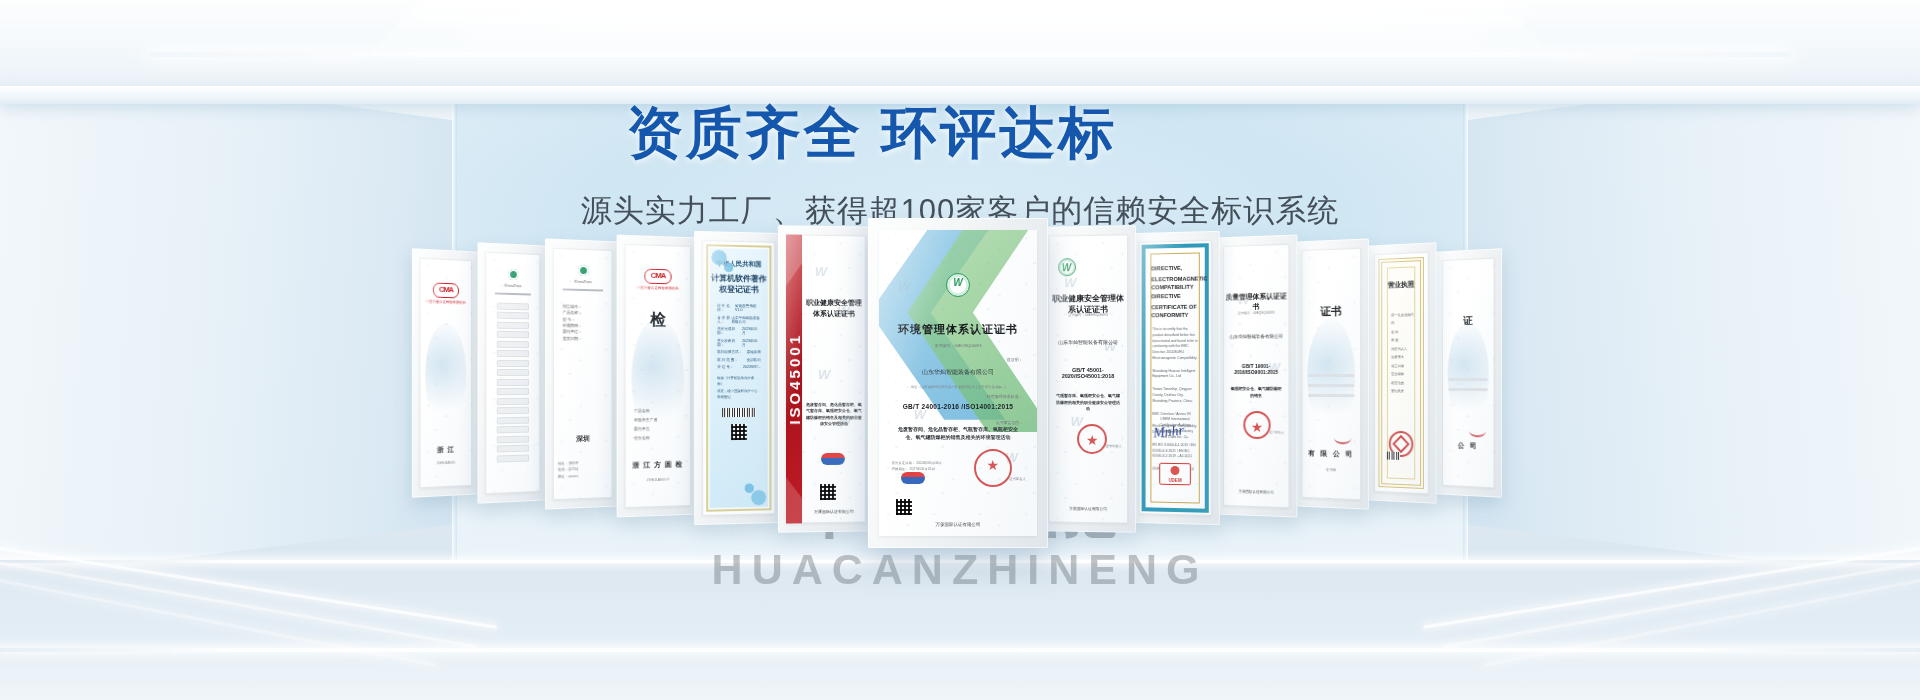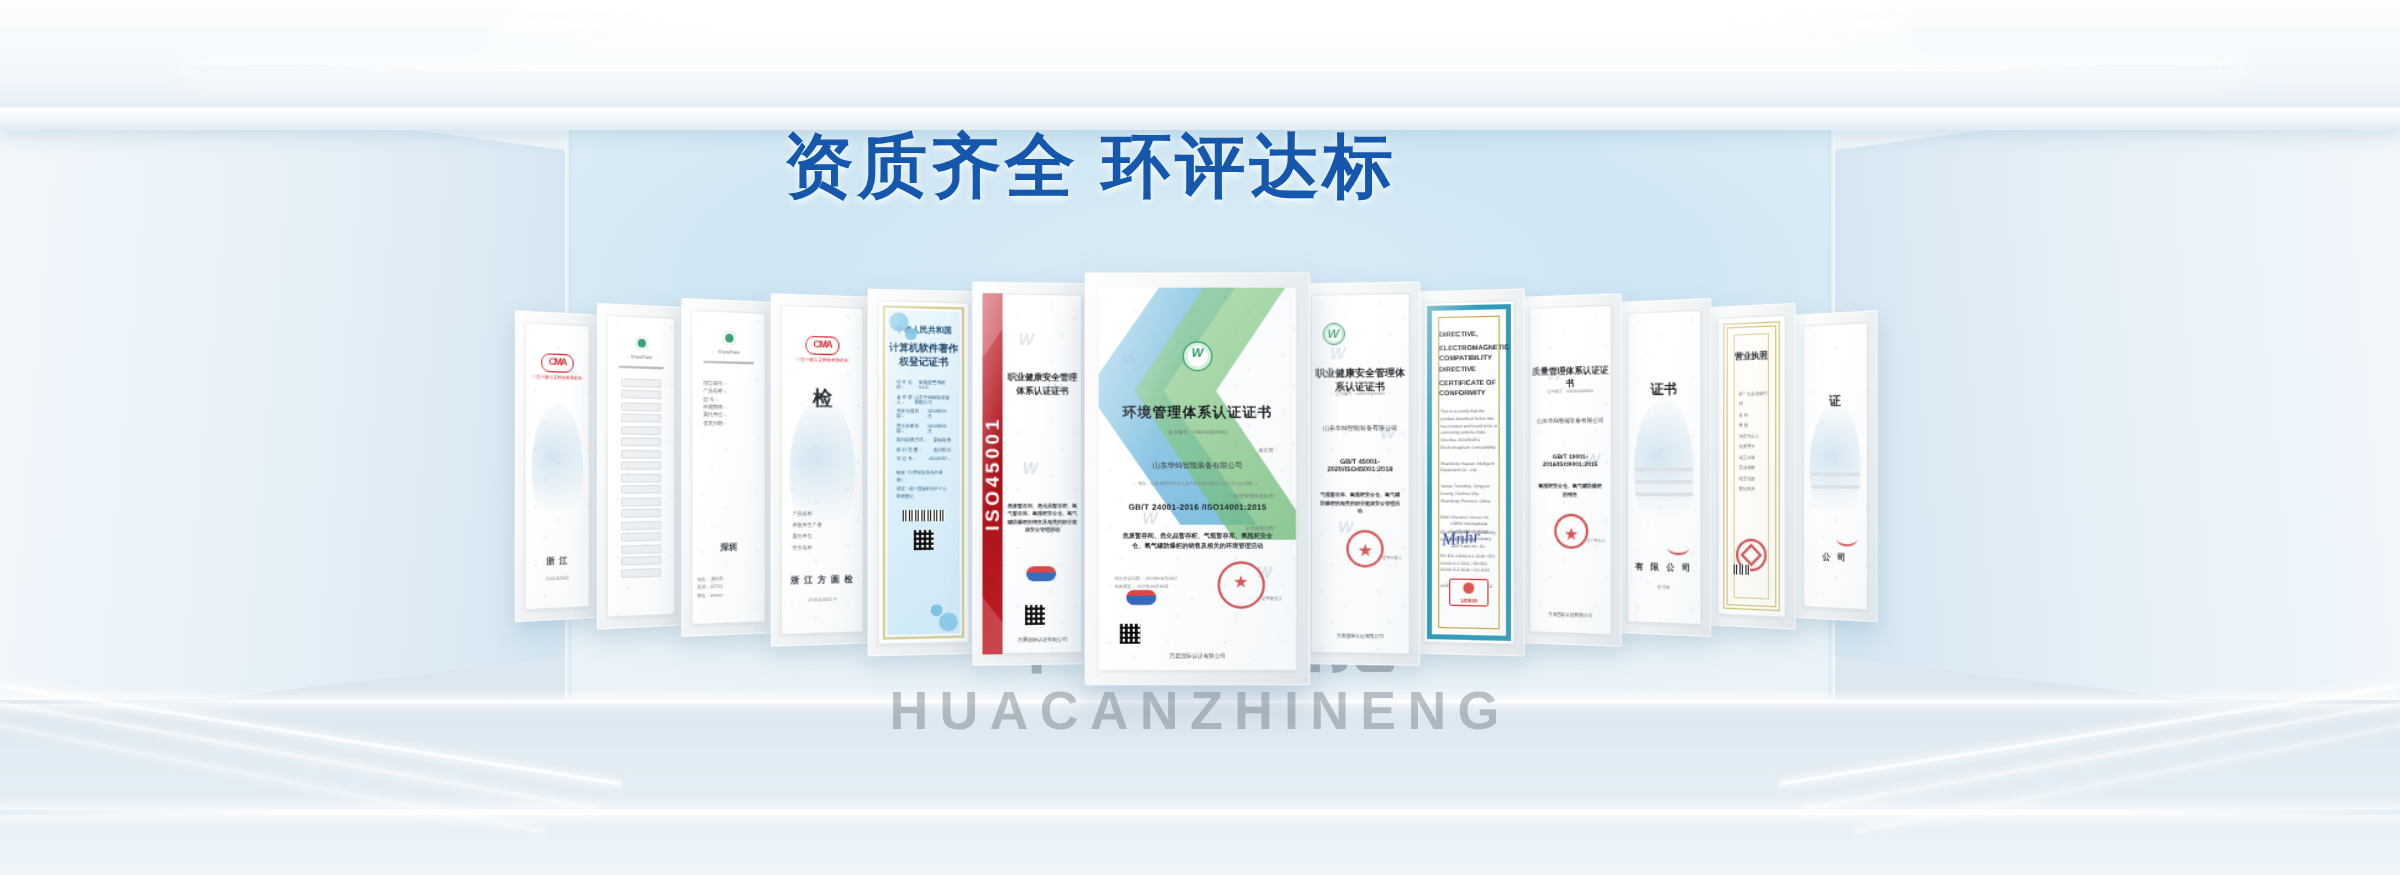"源头实力工厂、获得超100家客户的信赖安全标识系统" div.subhead { html: none -> <div>源头实力工厂、获得超100家客户的信赖安全标识系统</div> }
